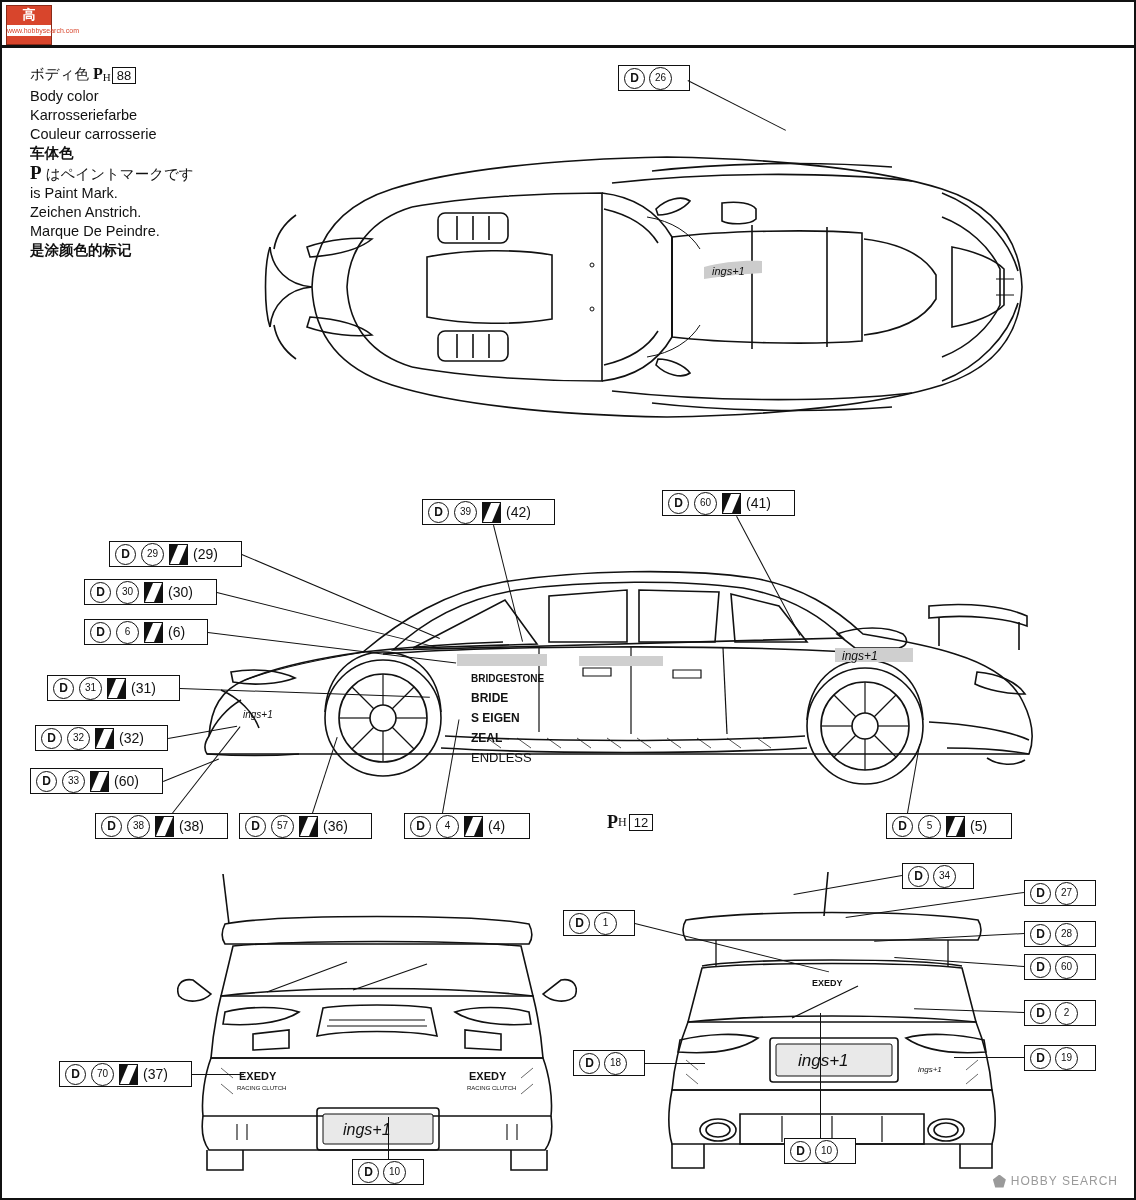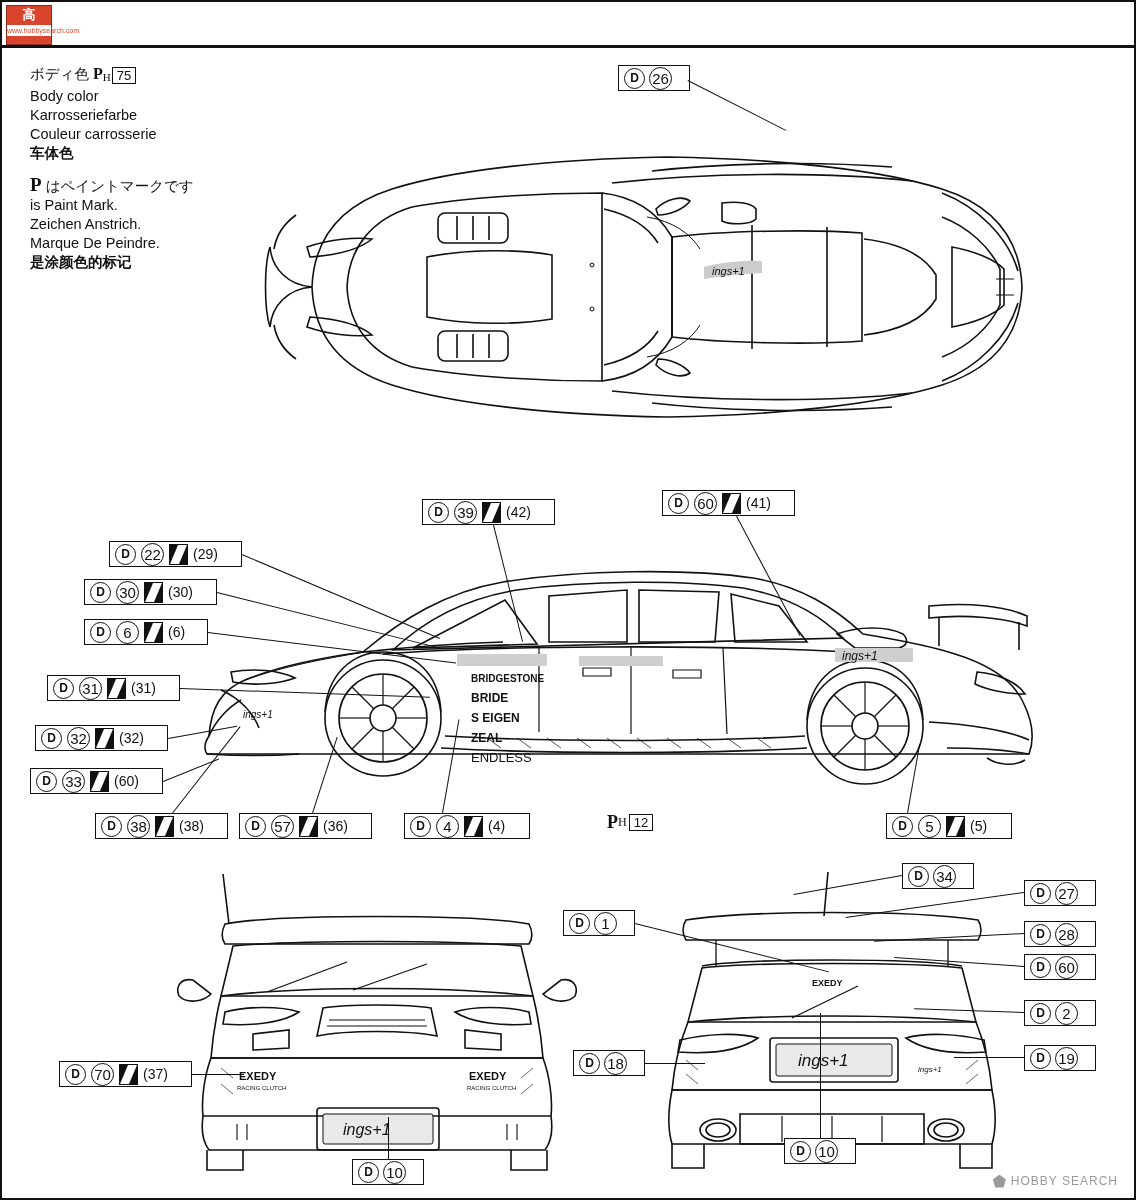"75" span.phbox { text: 75 -> 88 }
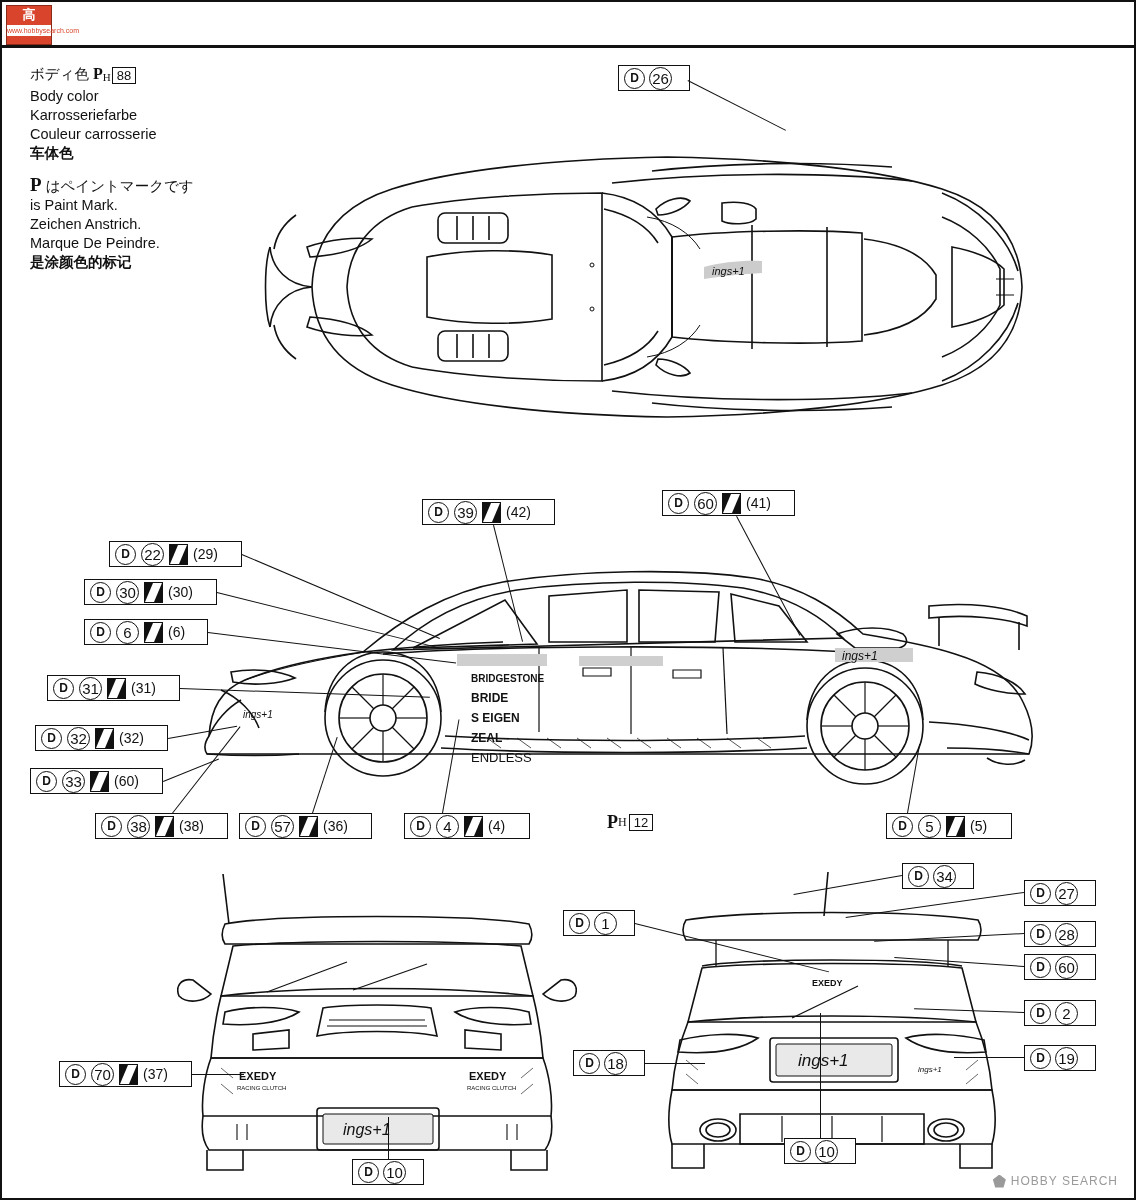"26" .chip .num { font-size: 15px -> 10px }
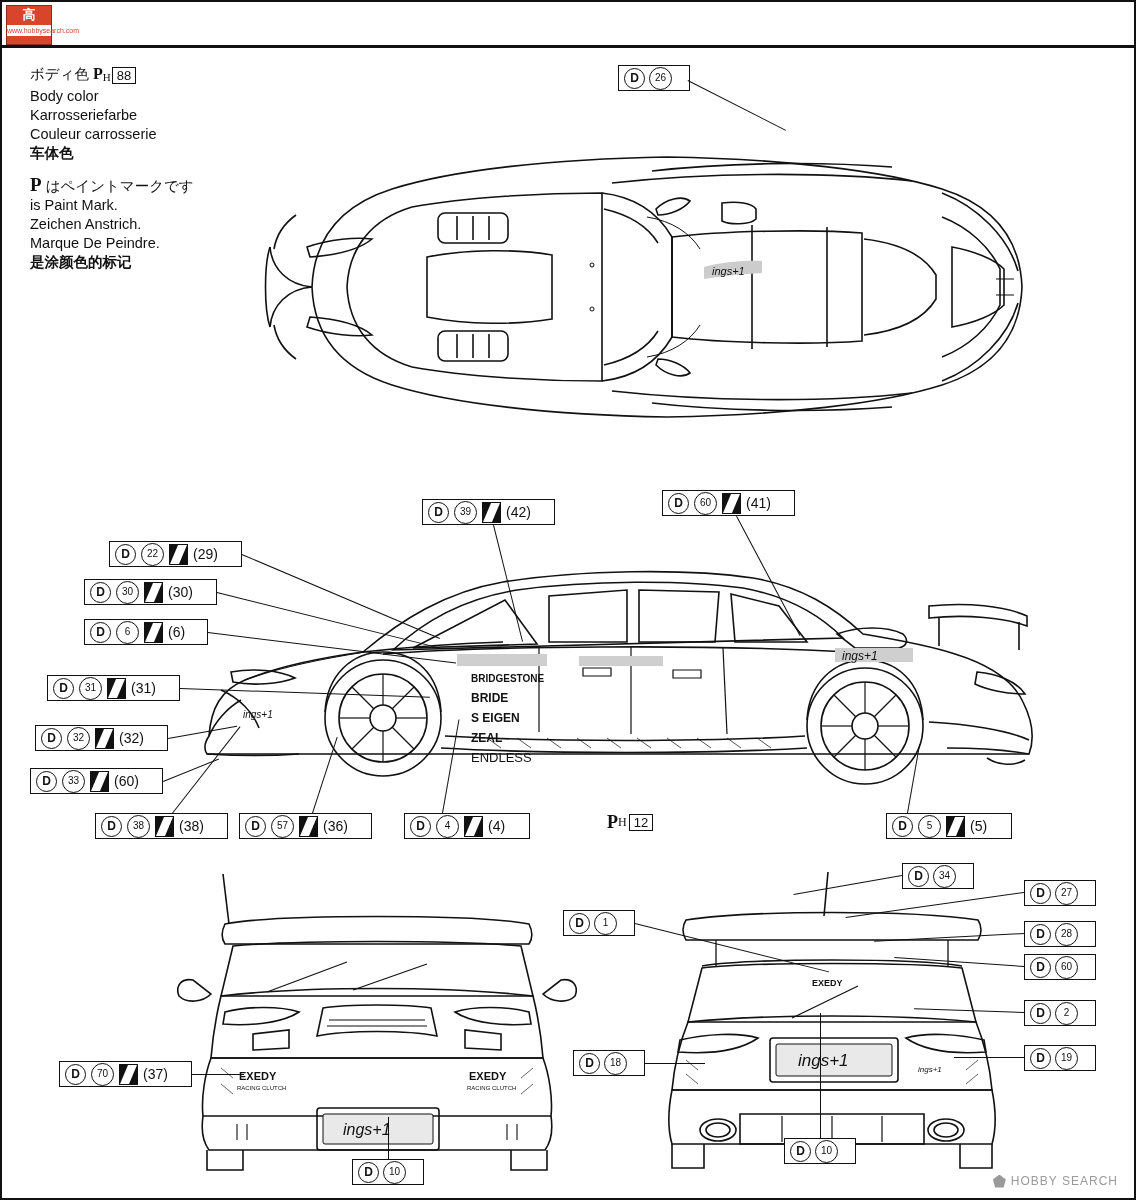"P はペイントマークです" .legend .paintmark { margin-top: 12px -> 0 }
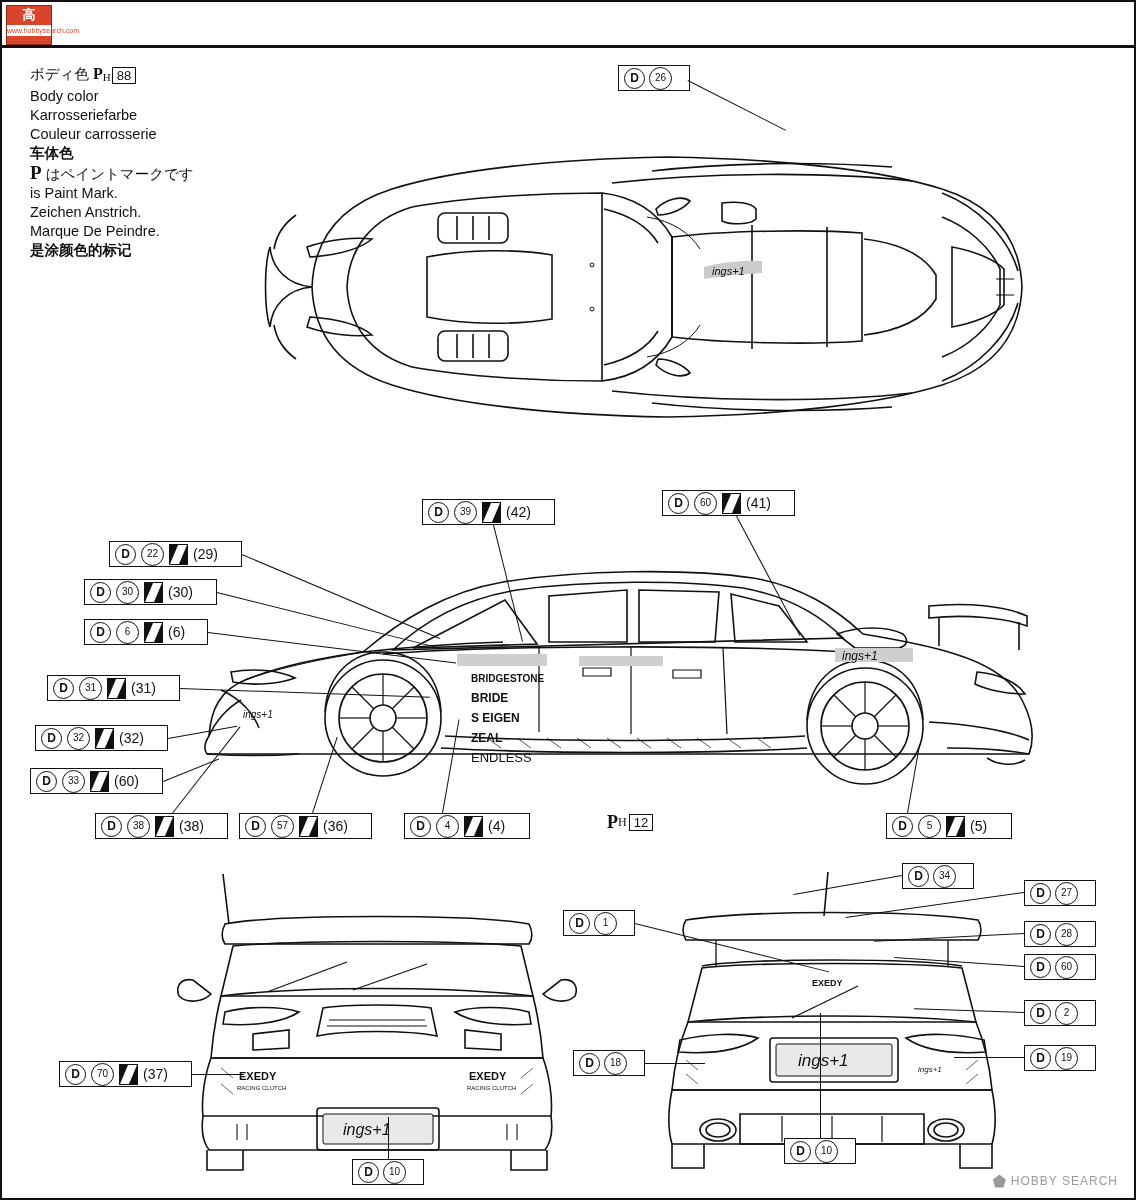"22" span.num { text: 22 -> 29 }
